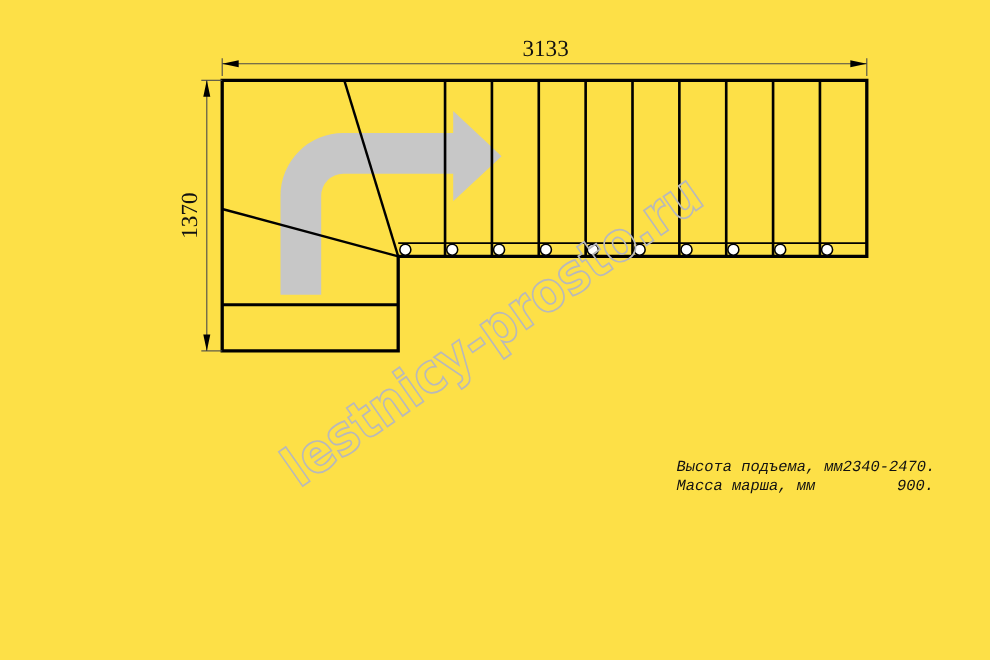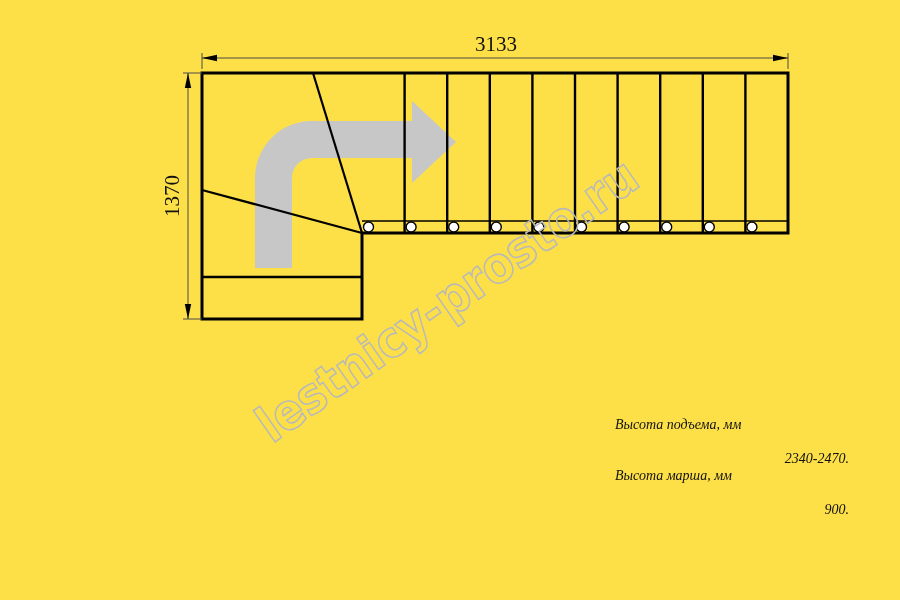"Высота подъема, мм" .specs { font-family: Liberation Serif, serif -> Liberation Mono, monospace }
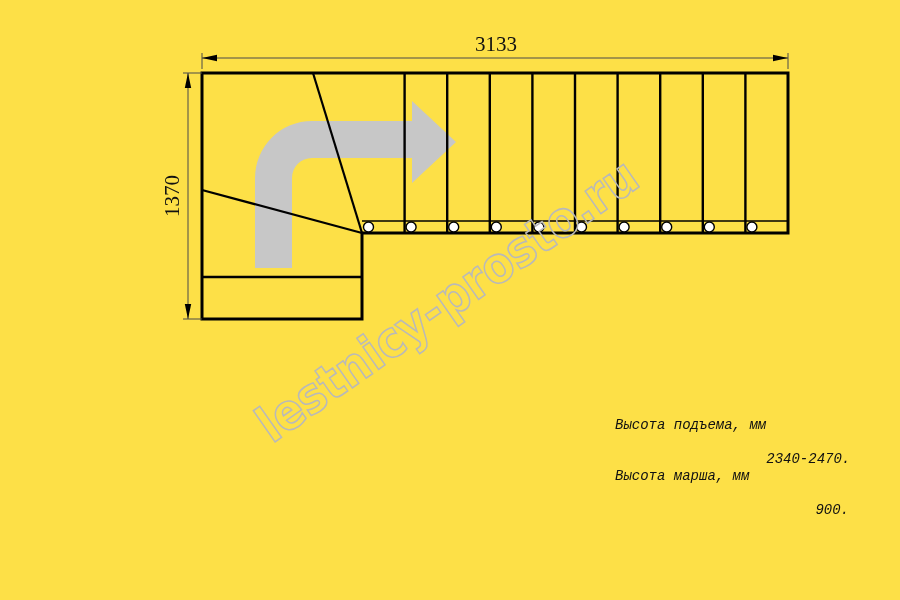"2340-2470." .spec-value { margin-top: 34px -> none }
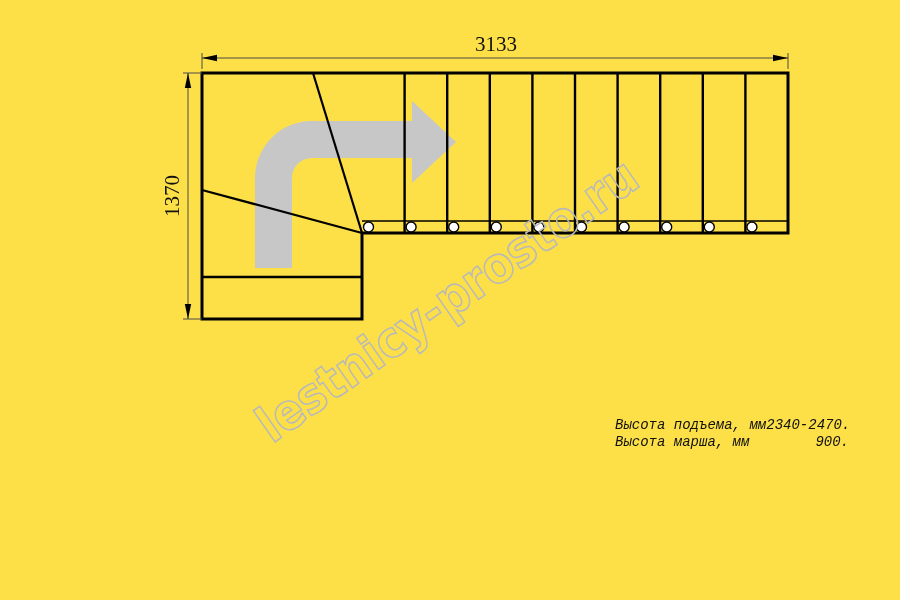"Высота марша, мм" span.spec-label { text: Высота -> Масса }
